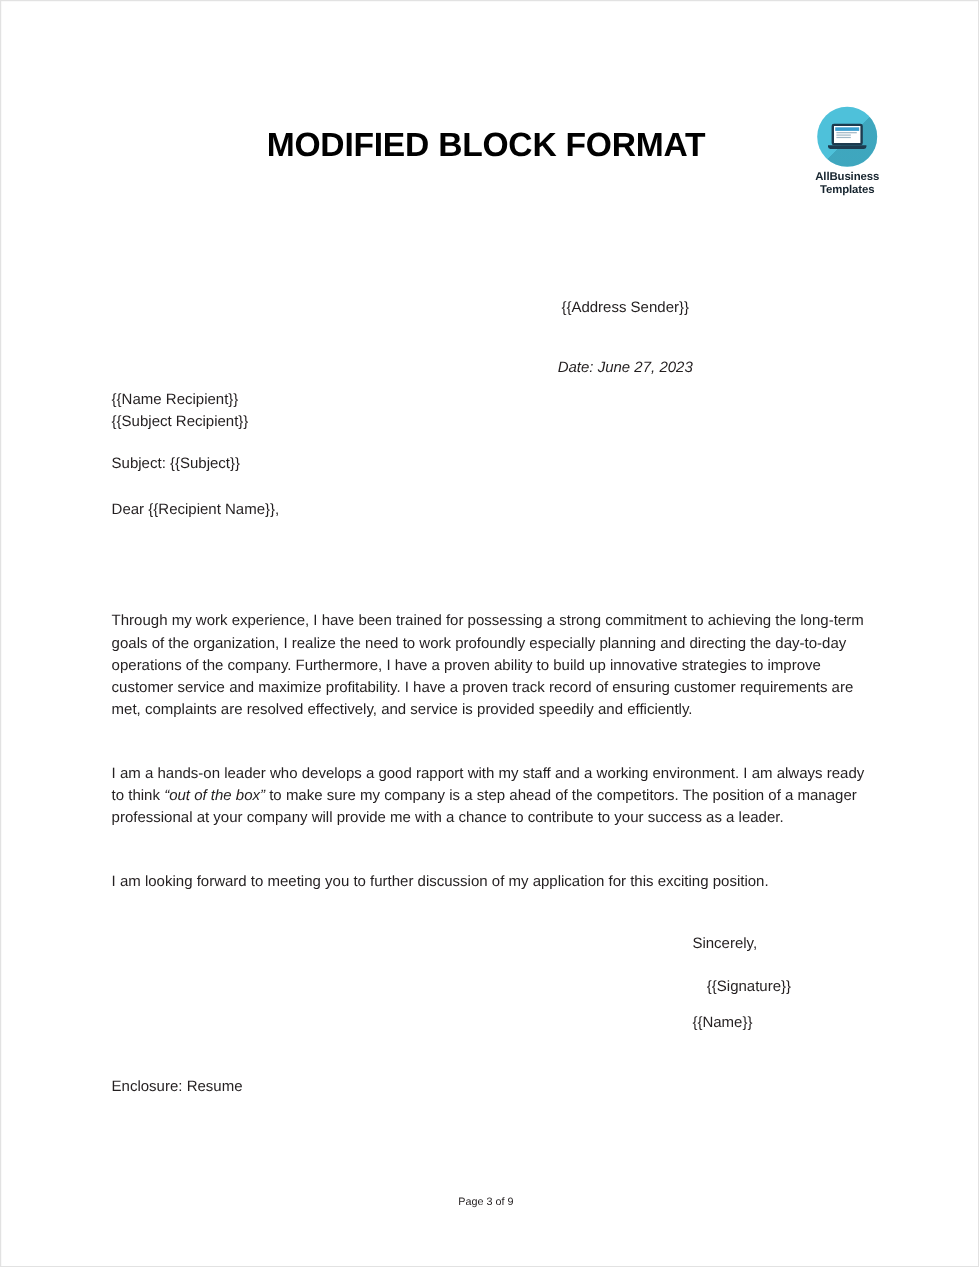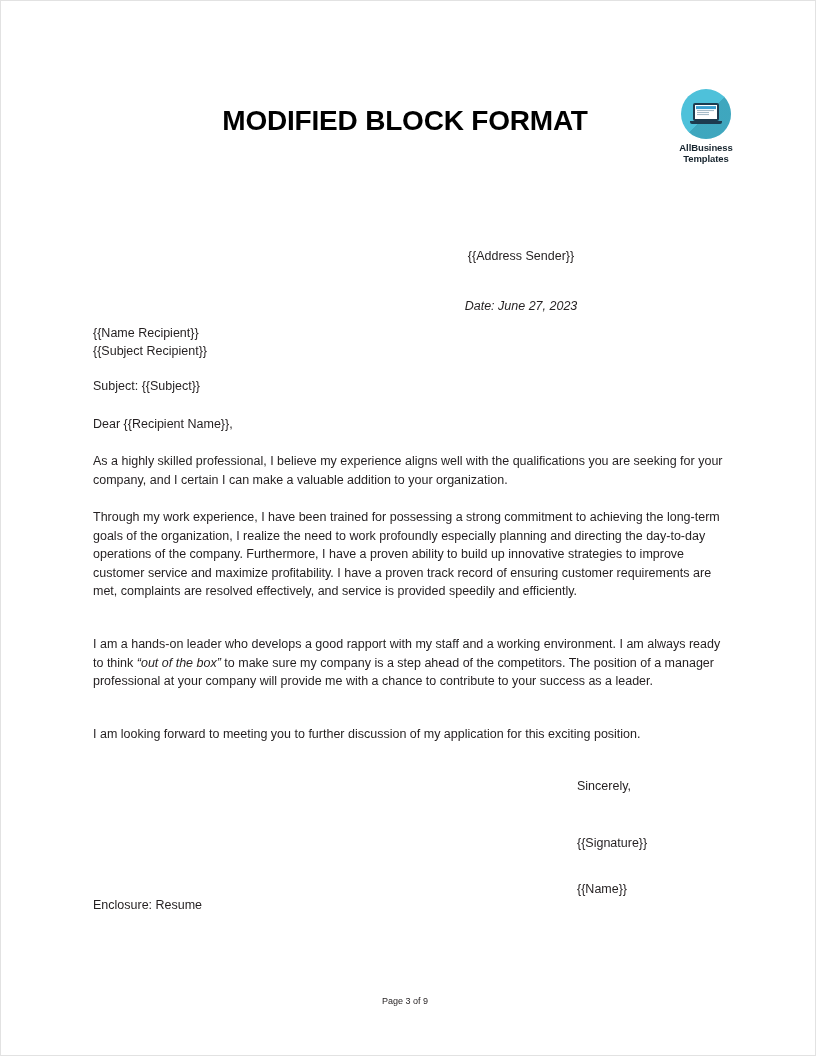"As a highly skilled professional," div.body-text { html: <div>As a highly skilled professional, I believe my experience aligns well with the qualifications you are seeking for your company, and I certain I can make a valuable addition to your organization.</div> -> none }
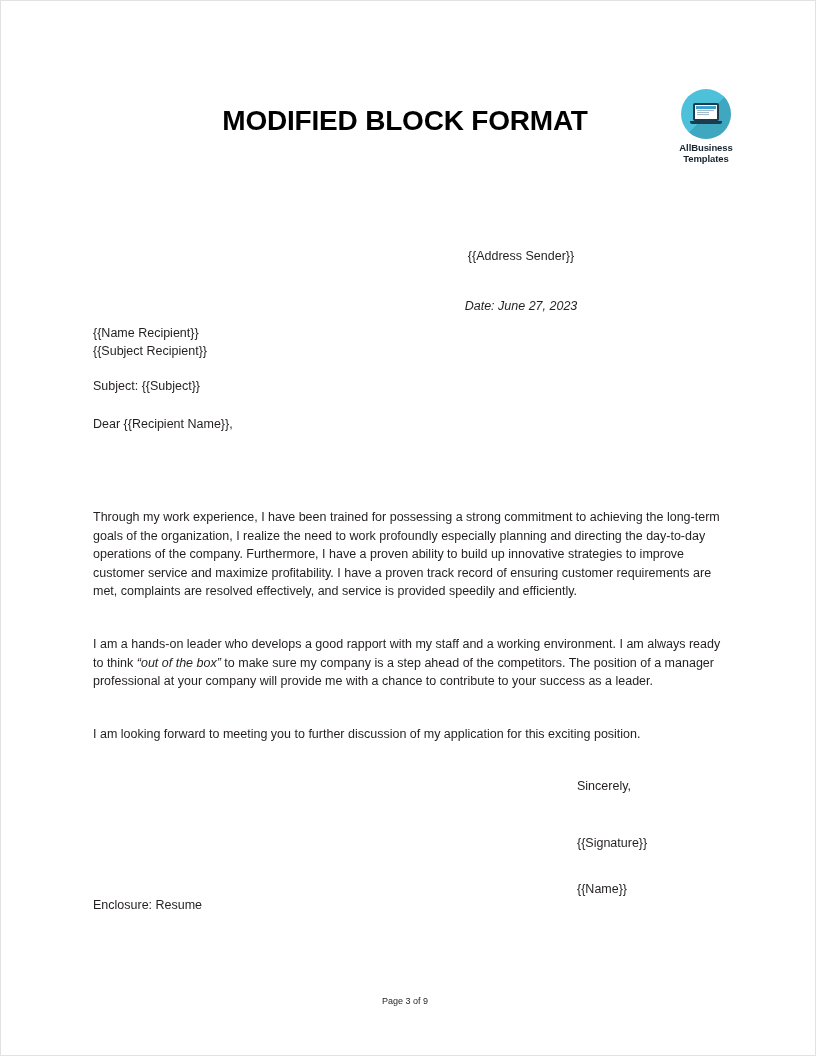"{{Signature}}" .sign-signature { margin-left: none -> 12px; top: 835px -> 814px }
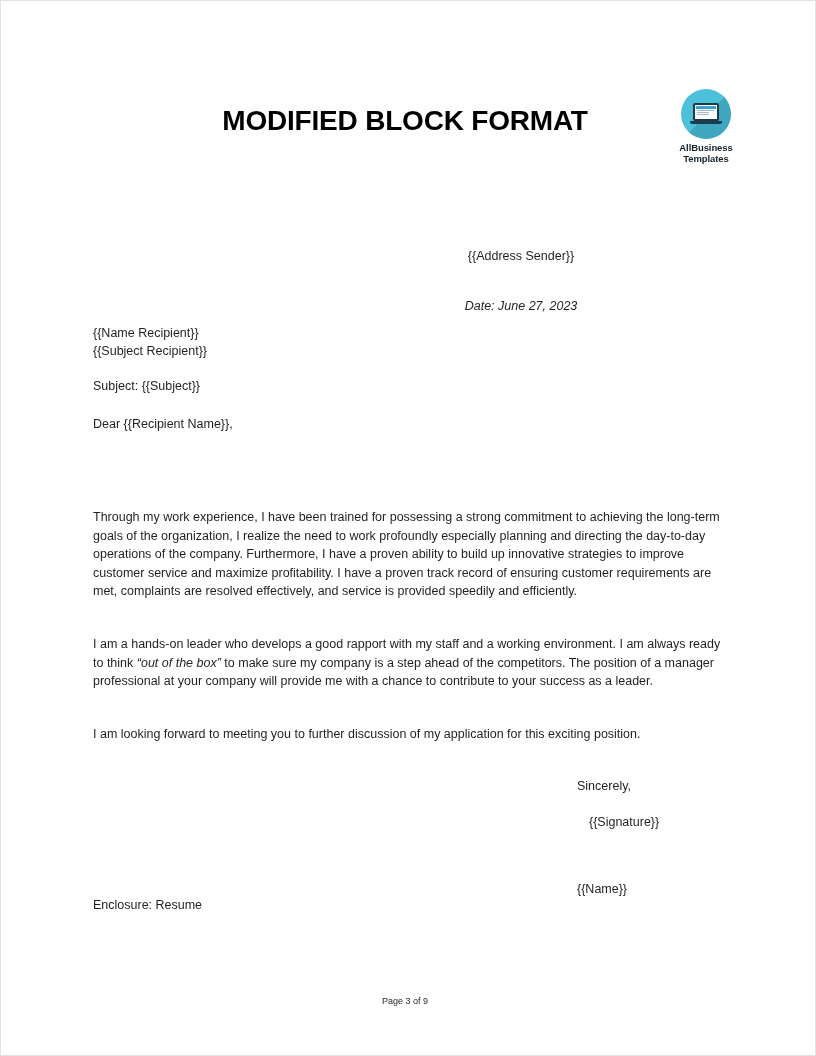"{{Name}}" .sign-name { top: 881px -> 844px }
